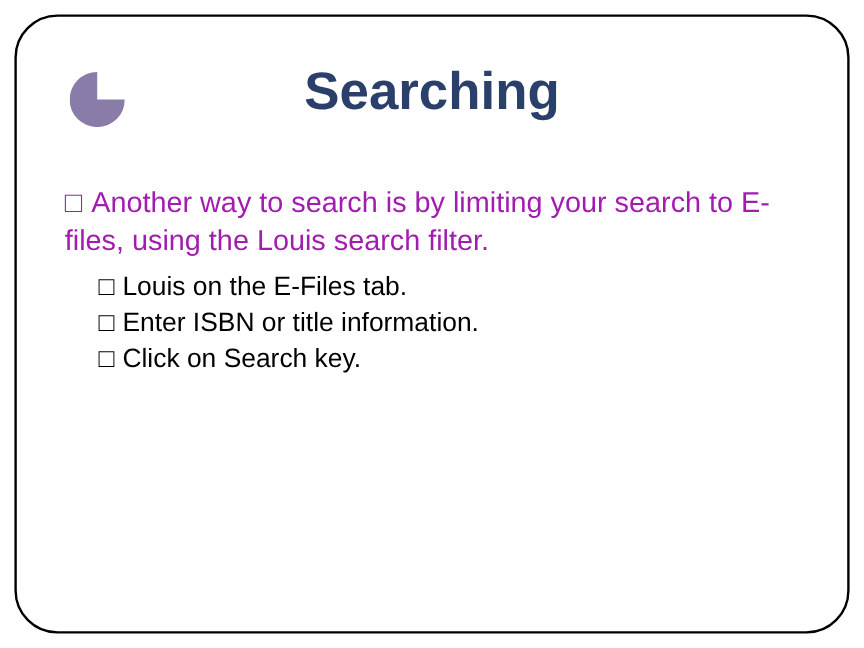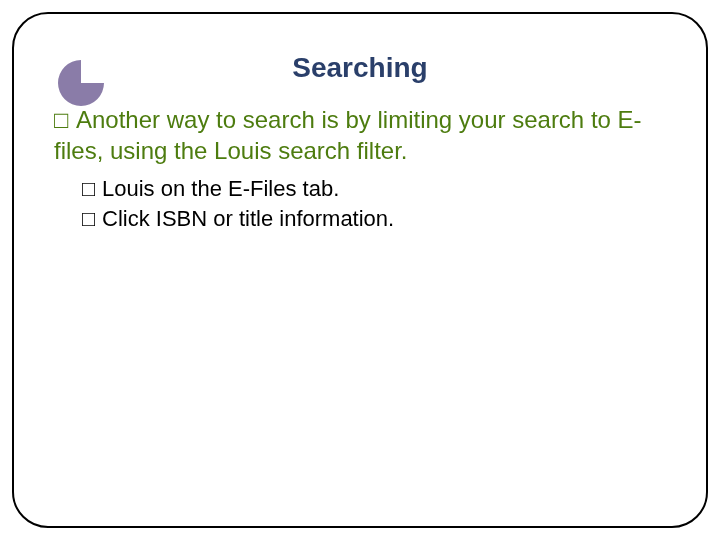"Searching" .title { font-size: 28px -> 44px; margin-bottom: 20px -> 52px }
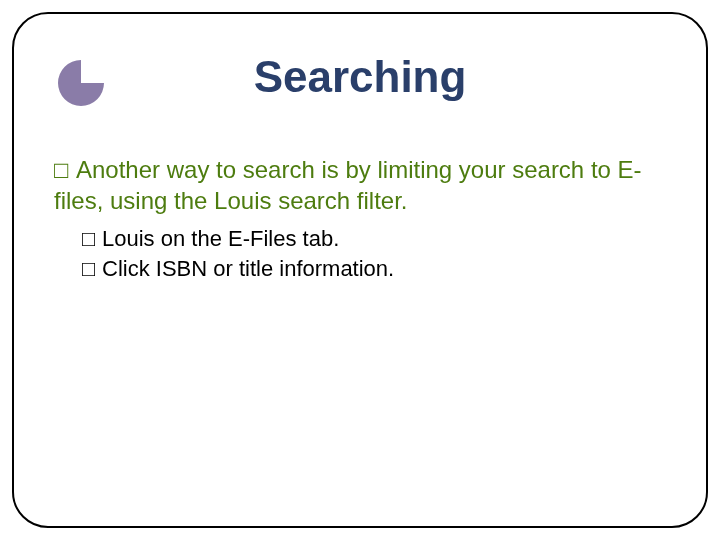"□ Another way to search" .main-bullet { color: #4d7c0f -> #a21caf }
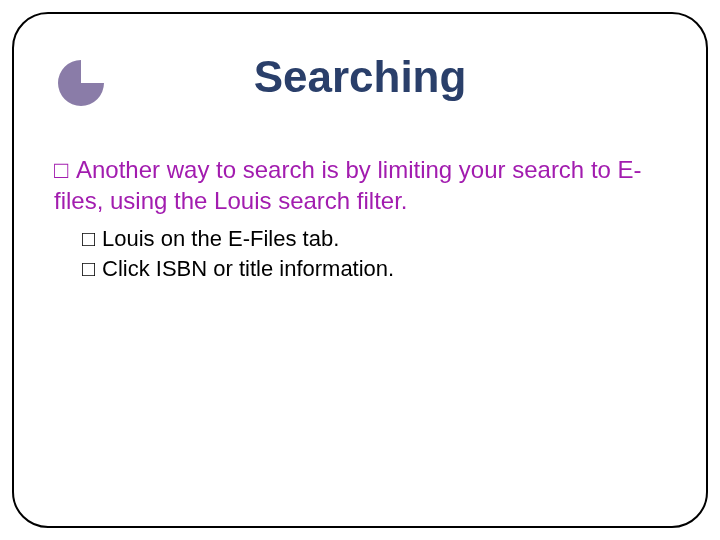"Click ISBN or title information." span { text: Click -> Enter }
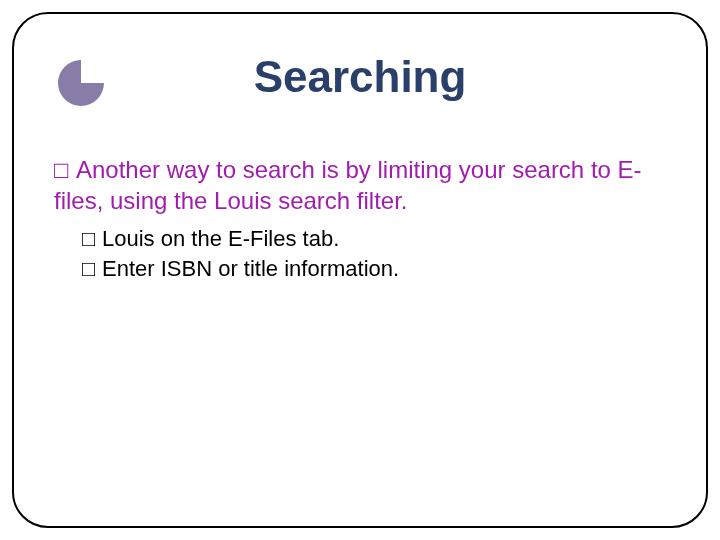"□ Click on Search key." div.sub-bullet { html: none -> <div> <span>□</span><span>Click on Search key.</span> </div> }
